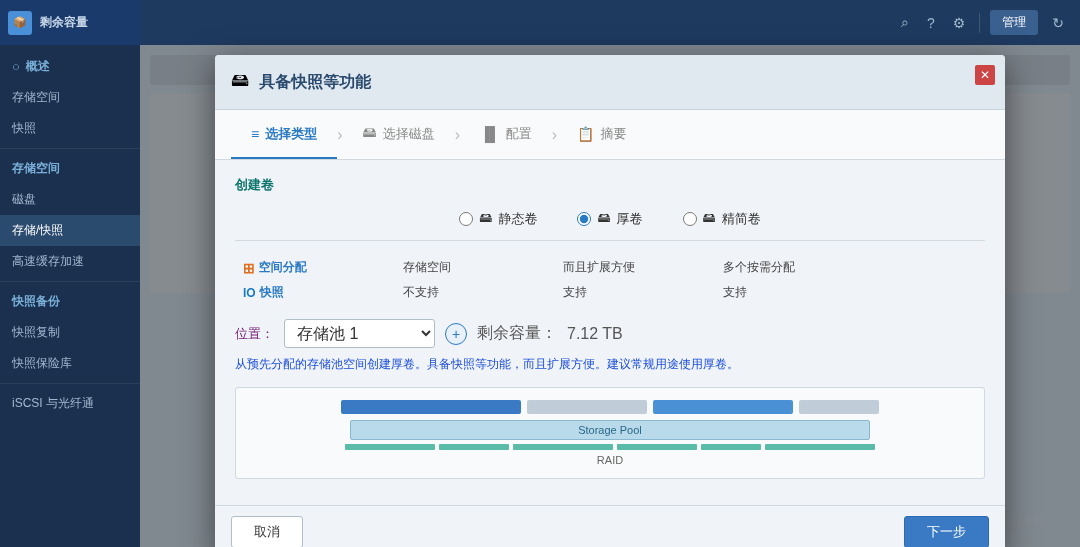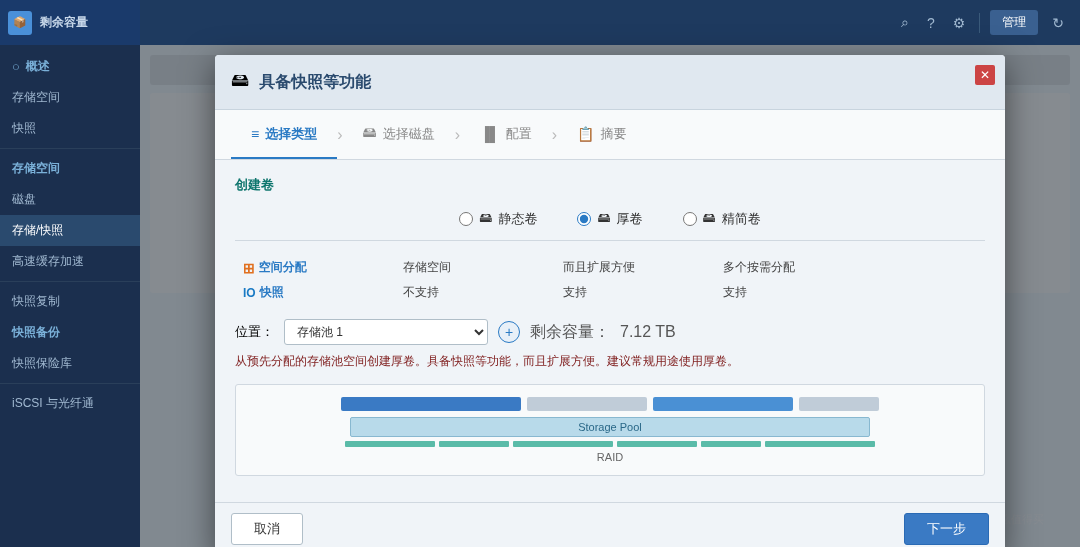"快照复制" div.sidebar-item { order: before "快照备份" -> after "快照备份" }
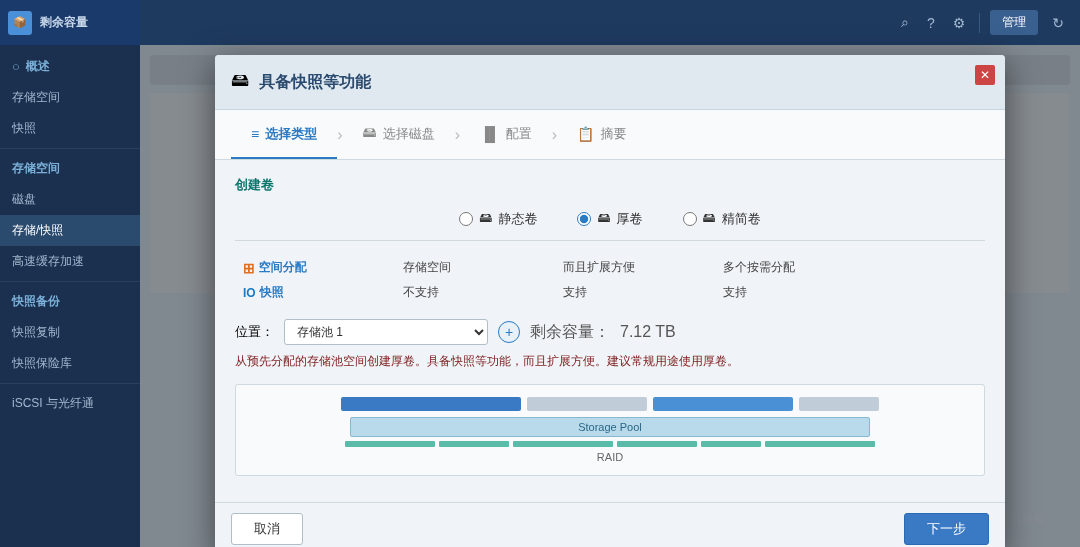"位置：" .location-label { color: #000000 -> #701a75 }
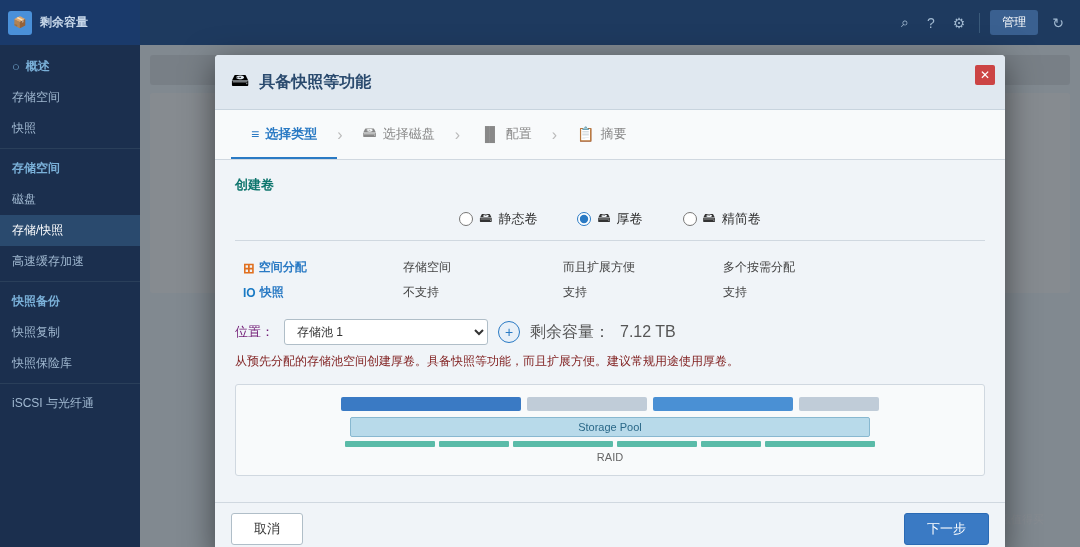"存储池 1" .location-select { font-size: 12px -> 16px; width: 204px -> 151px }
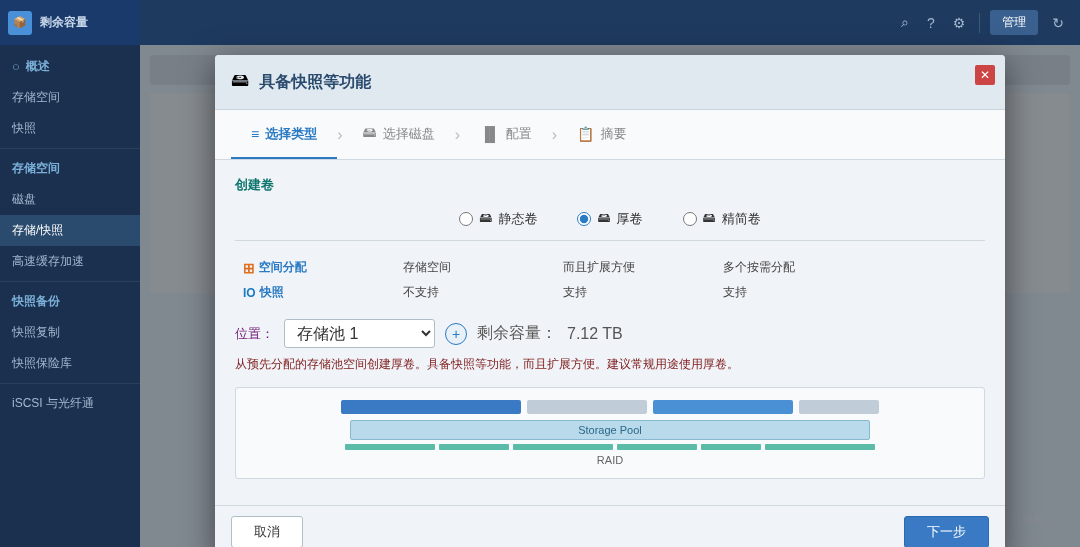"从预先分配的存储池空间创建厚卷。具备快照等功能，而且扩展方便。建议常规用途使用厚" .info-text { color: #7f1d1d -> #1d4ed8 }
